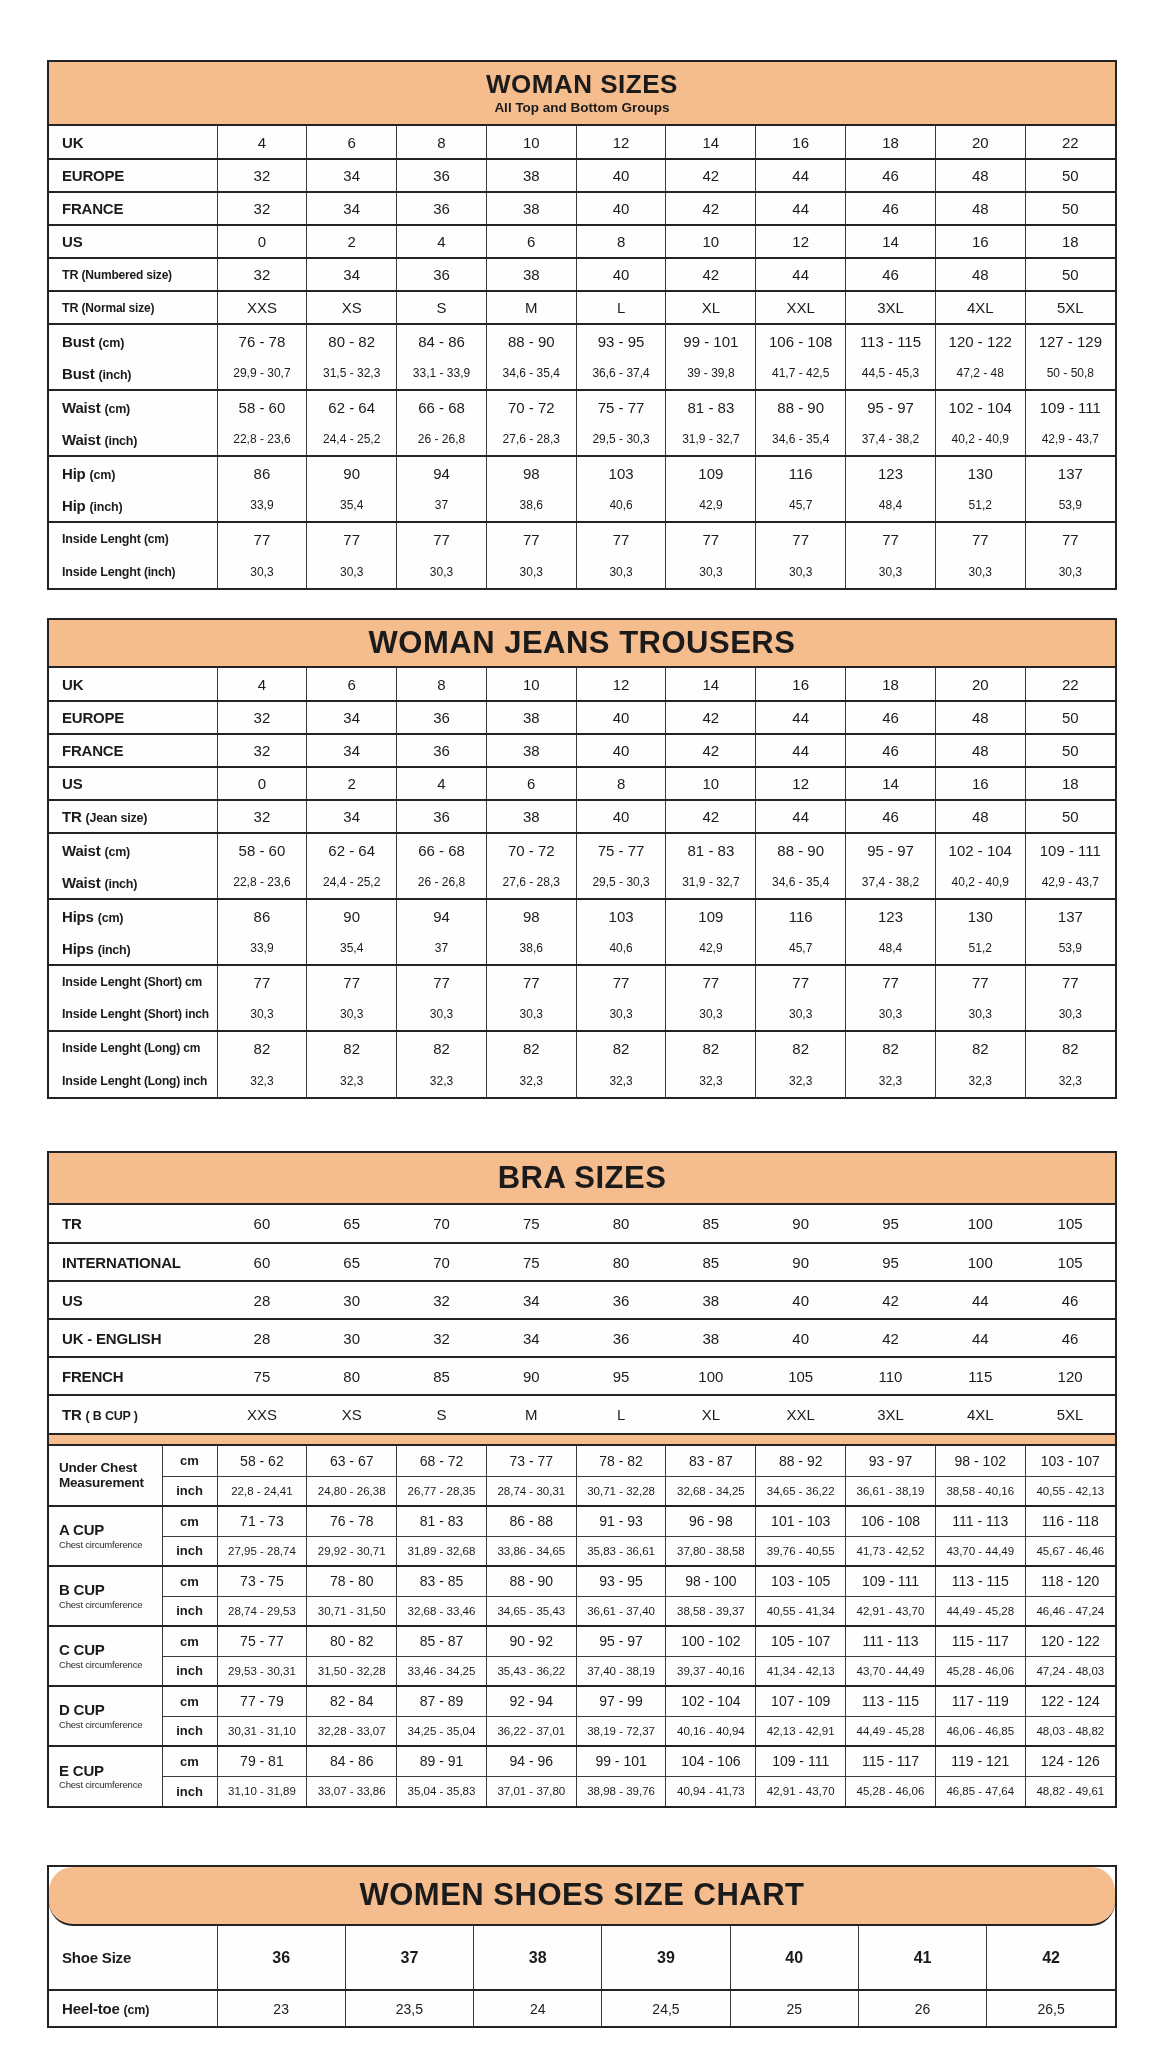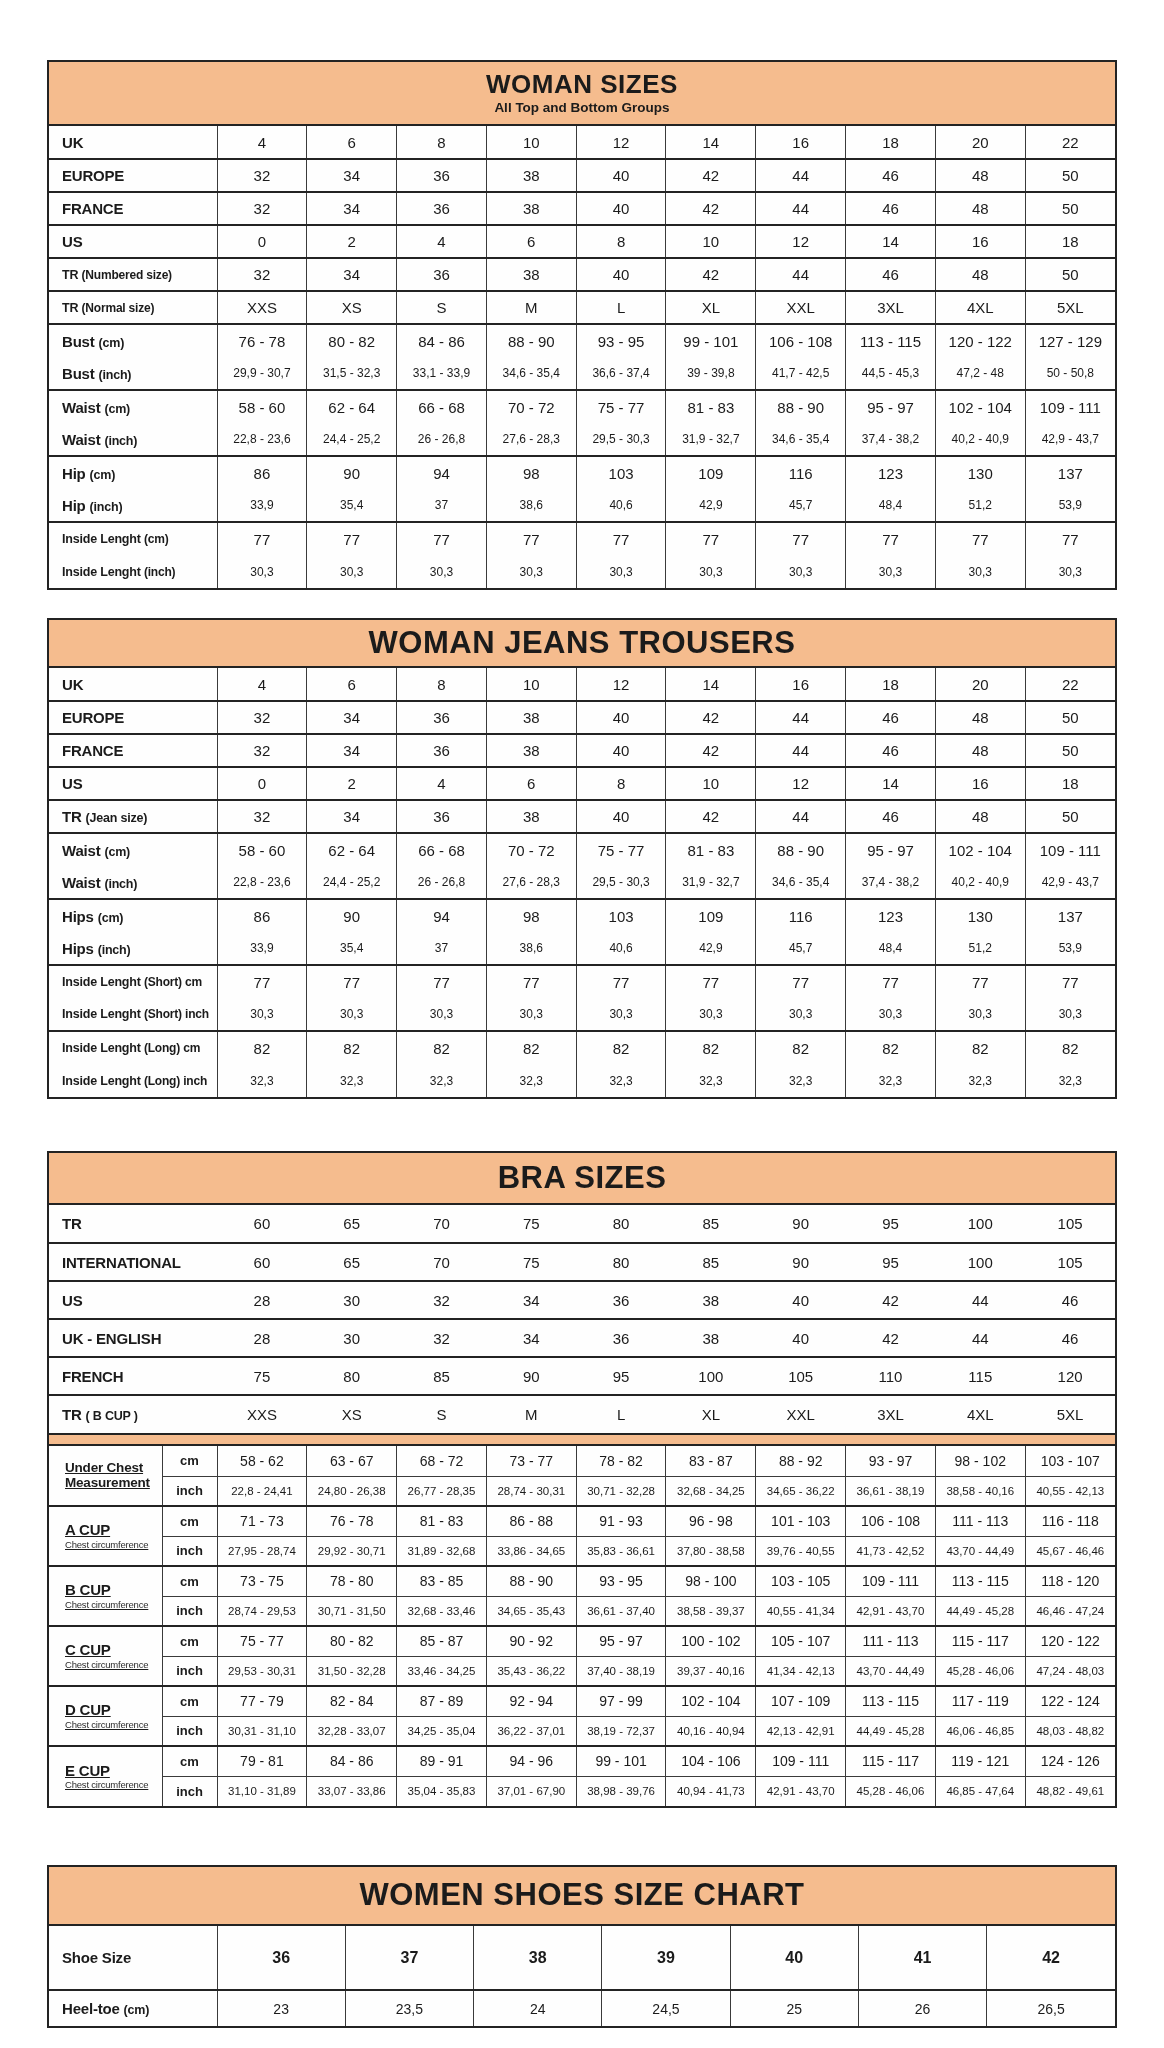"Under Chest Measurement" .t3b th.cup-lbl { padding-left: 16px -> 10px; text-decoration: underline -> none }
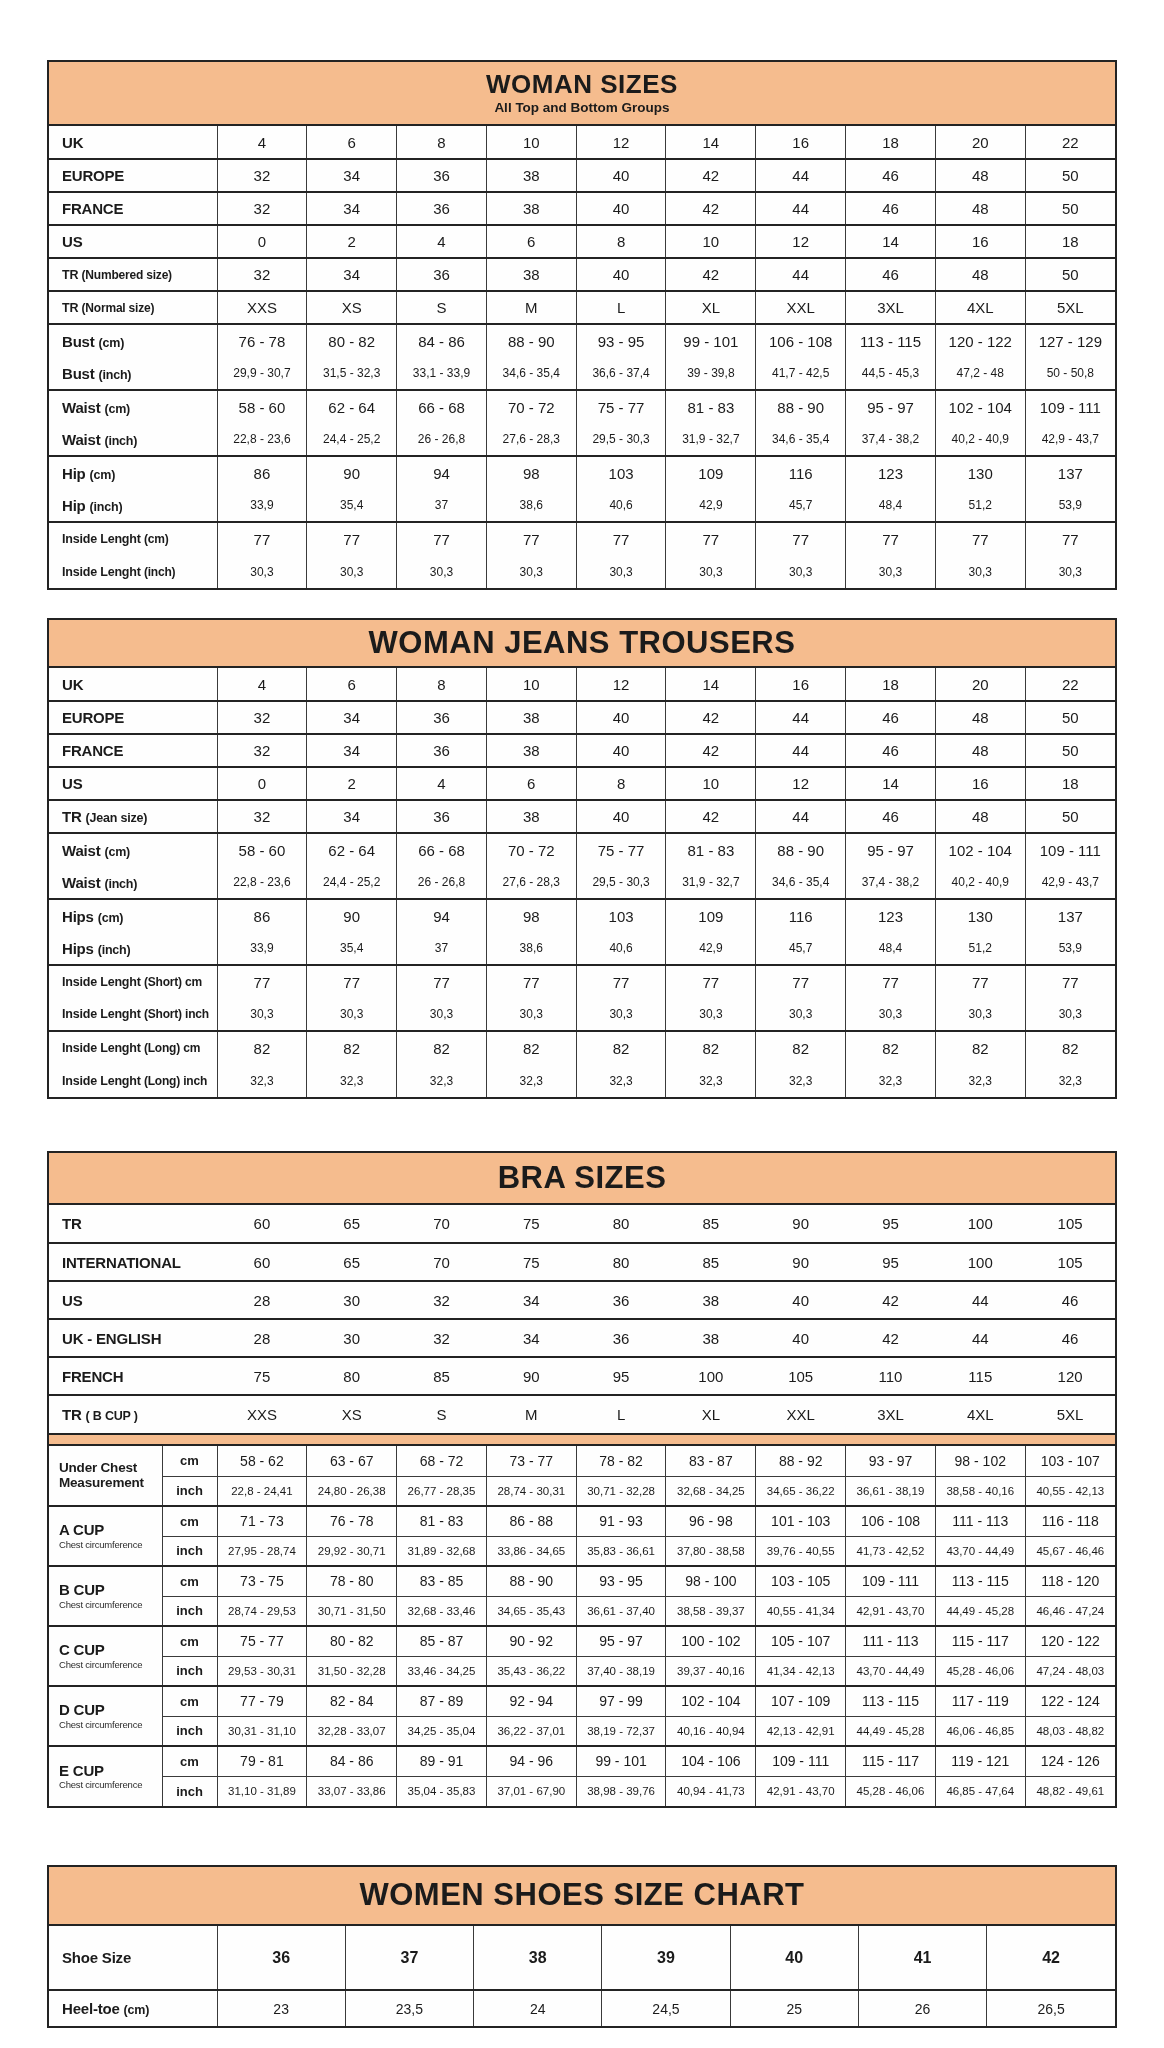"37,01 - 67,90" td.val { text: 67,90 -> 37,80 }
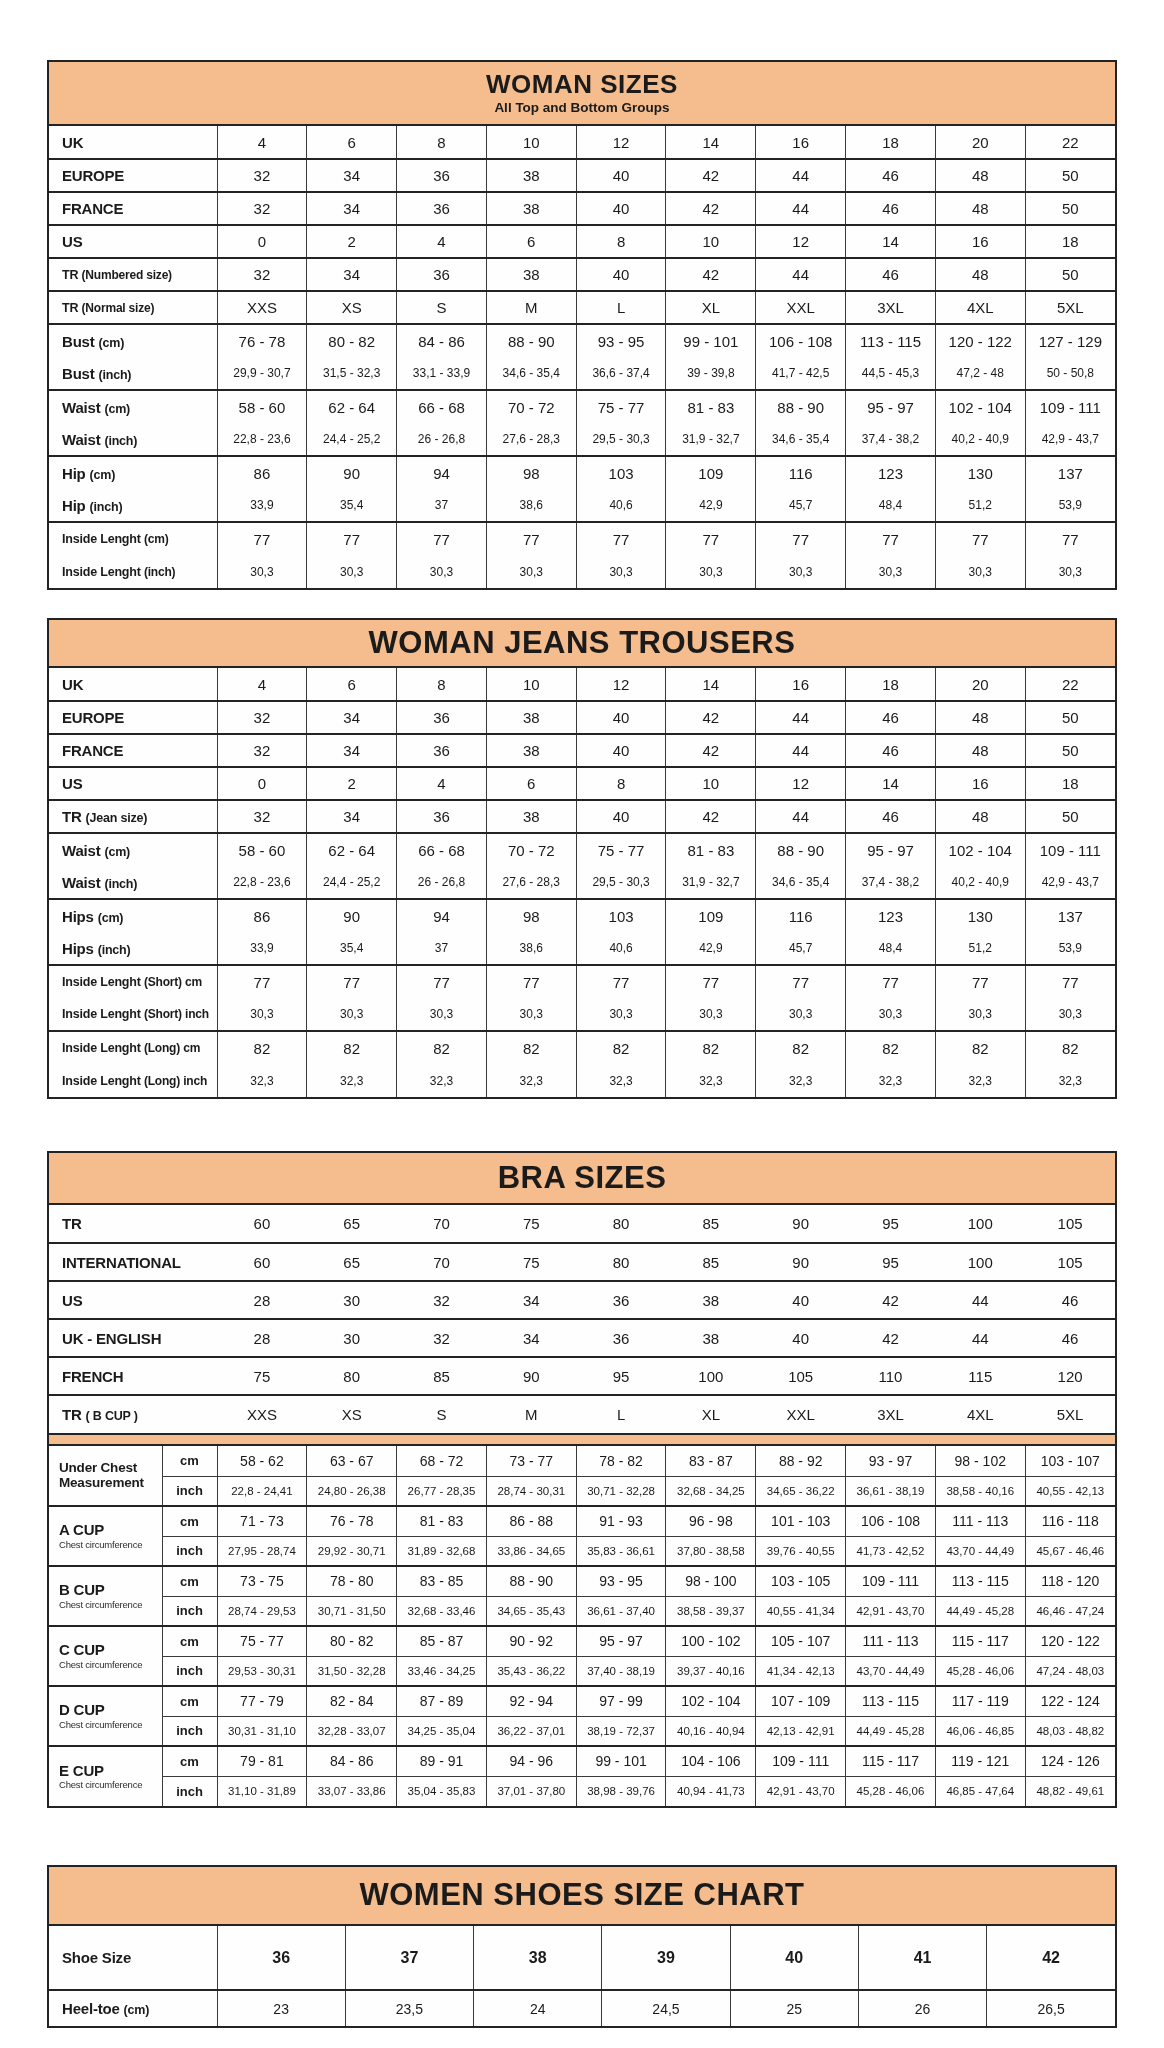"WOMEN SHOES SIZE CHART" .band-shoes { border-radius: none -> 24px }
